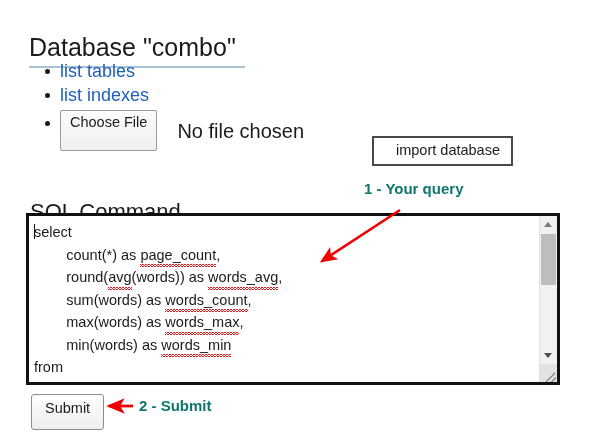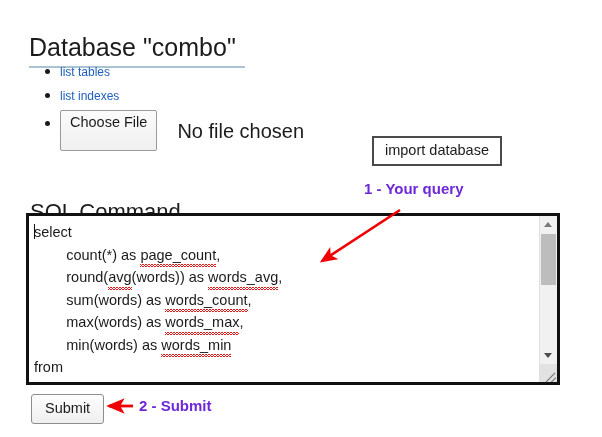"list tables" .nav-link { font-size: 12px -> 18px }
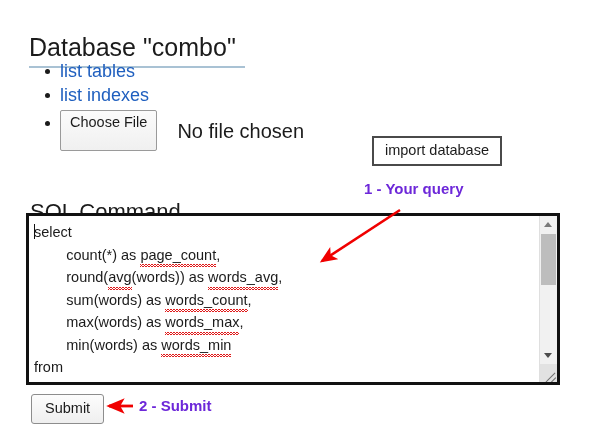"import database" #import-db-btn { padding: 4px 11px 5px 11px -> 4px 11px 5px 22px }
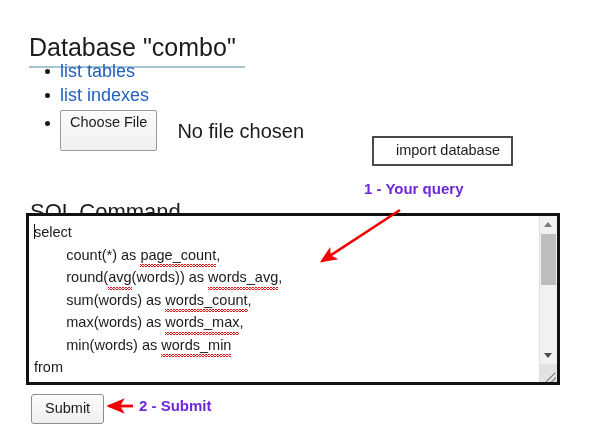"1 - Your query" .annotation { color: #6d28d9 -> #0f766e }
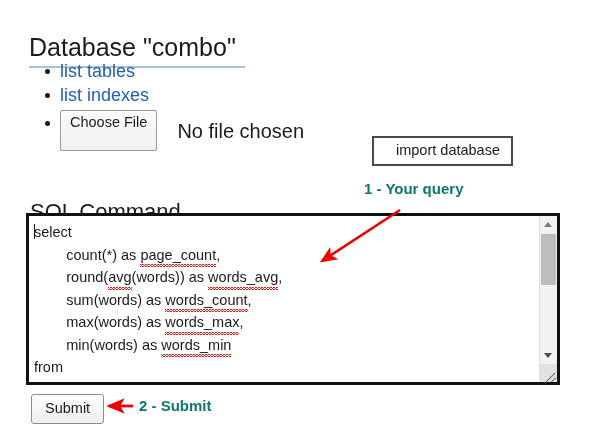"Submit" #submit-btn { padding: 5px 13px 6px 13px -> 5px 13px 12px 13px }
